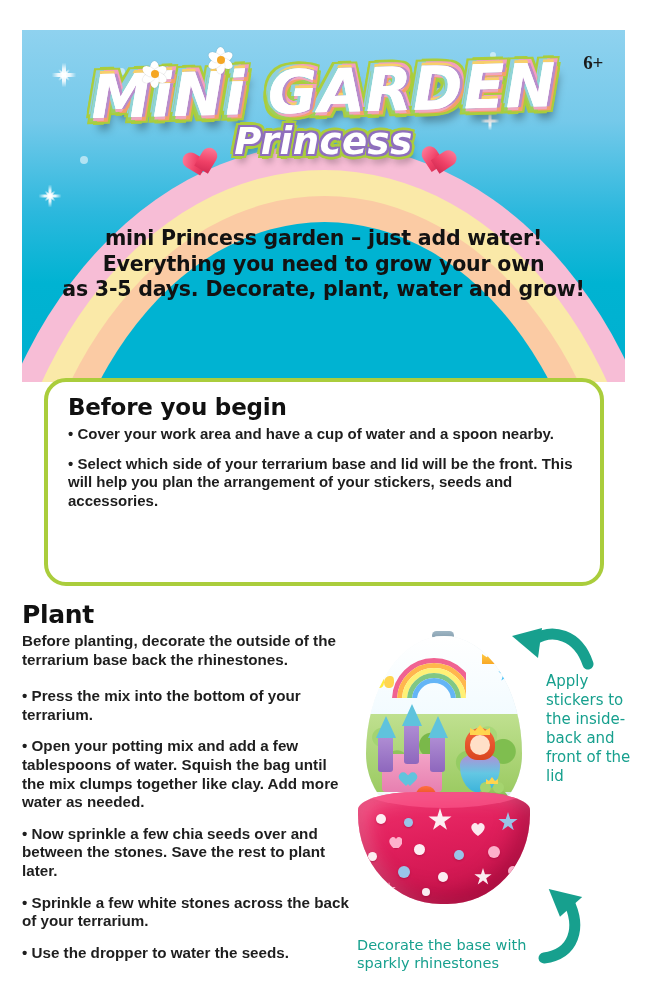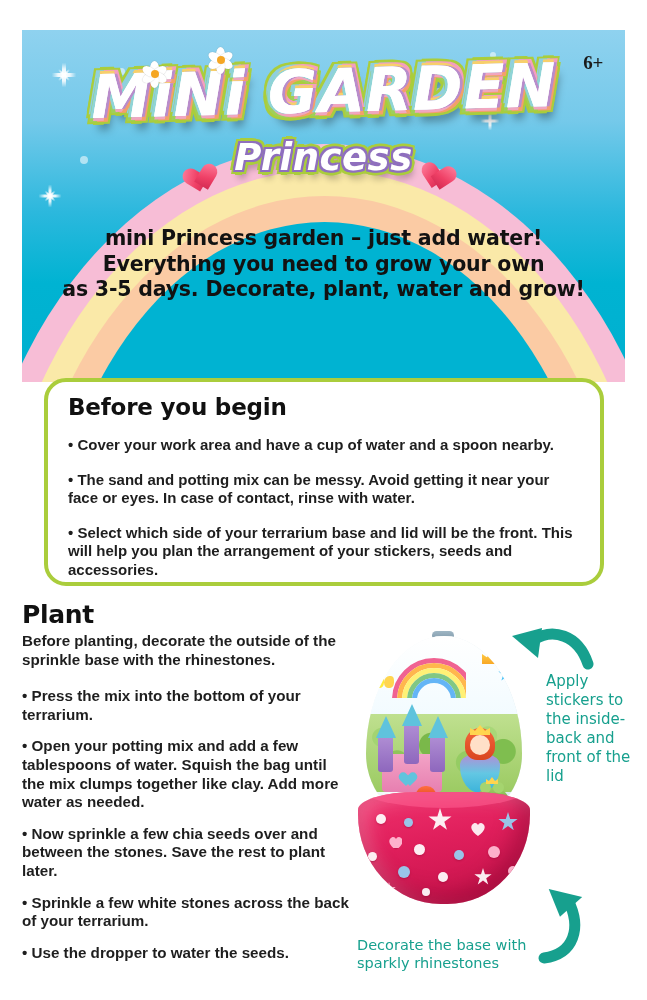"Princess" div { margin-top: 16px -> none }
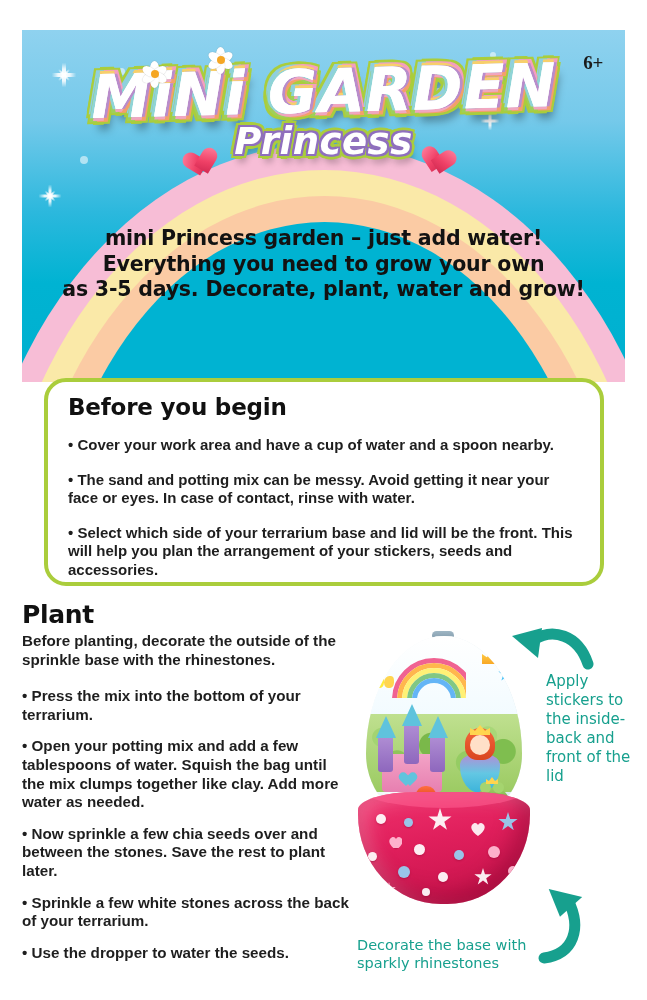"• Cover your work area" .begin-list p { margin: 16px 0 11px 0 -> 0 0 11px 0 }
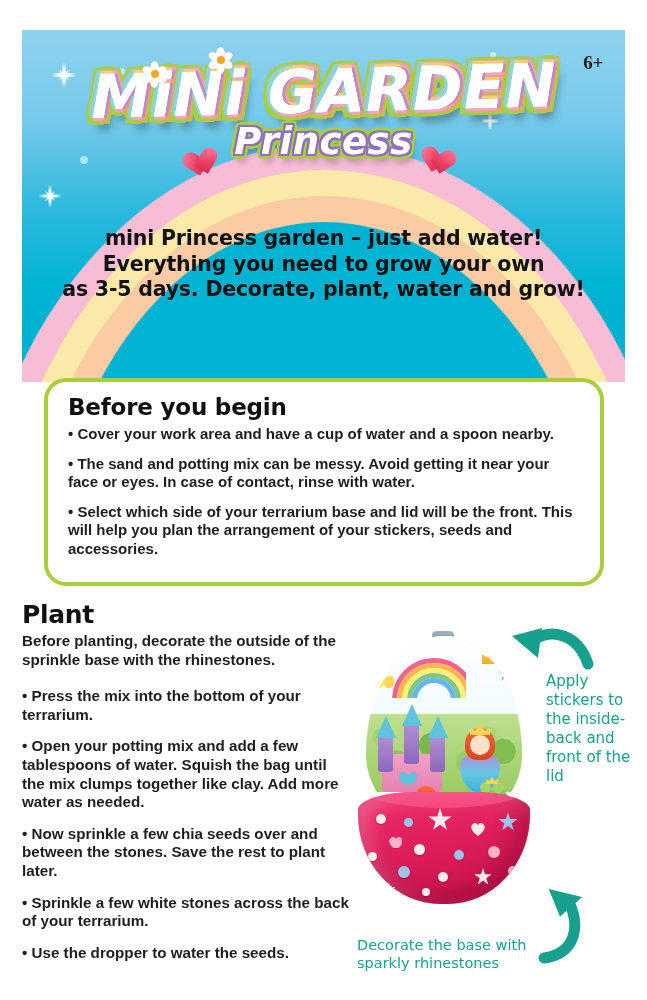"• The sand and potting" p { html: <p>• The sand and potting mix can be messy. Avoid getting it near your face or eyes. In case of contact, rinse with water.</p> -> none }
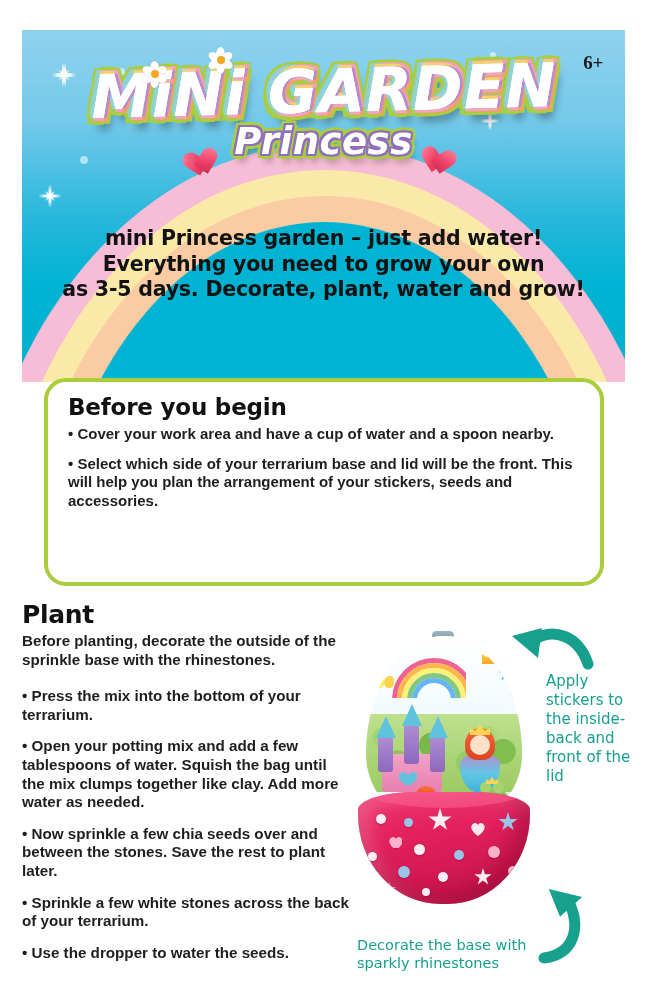"Before planting, decorate the outside" p.intro { text: sprinkle base with -> terrarium base back }
